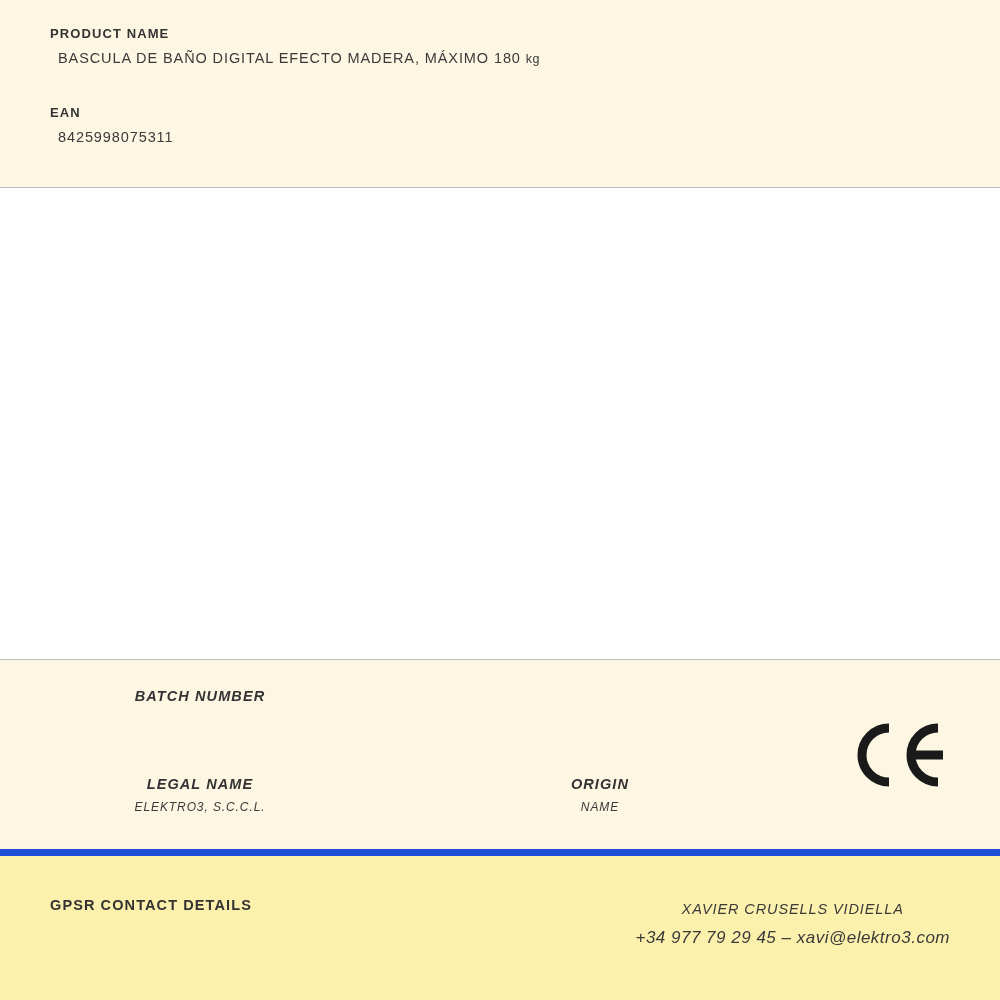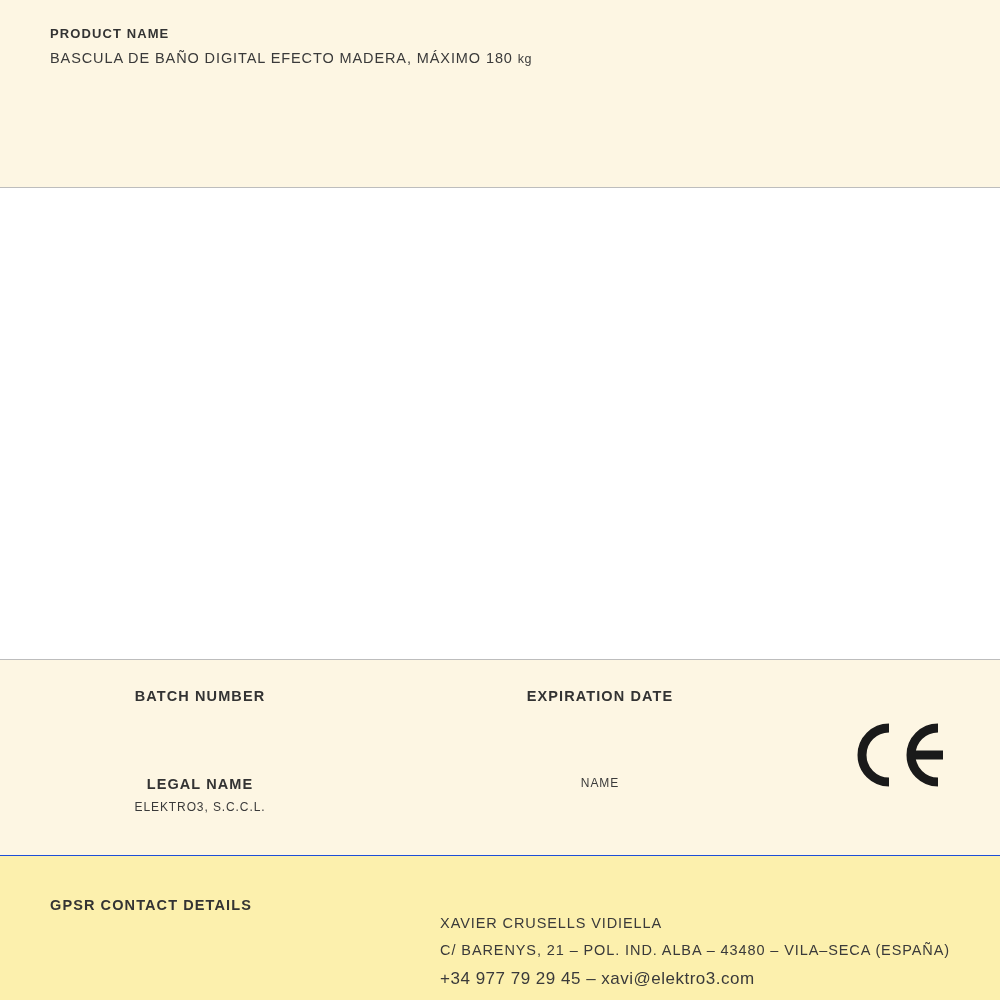"BASCULA DE BAÑO DIGITAL EFECTO" .field-value { margin: 0 -> 8px }
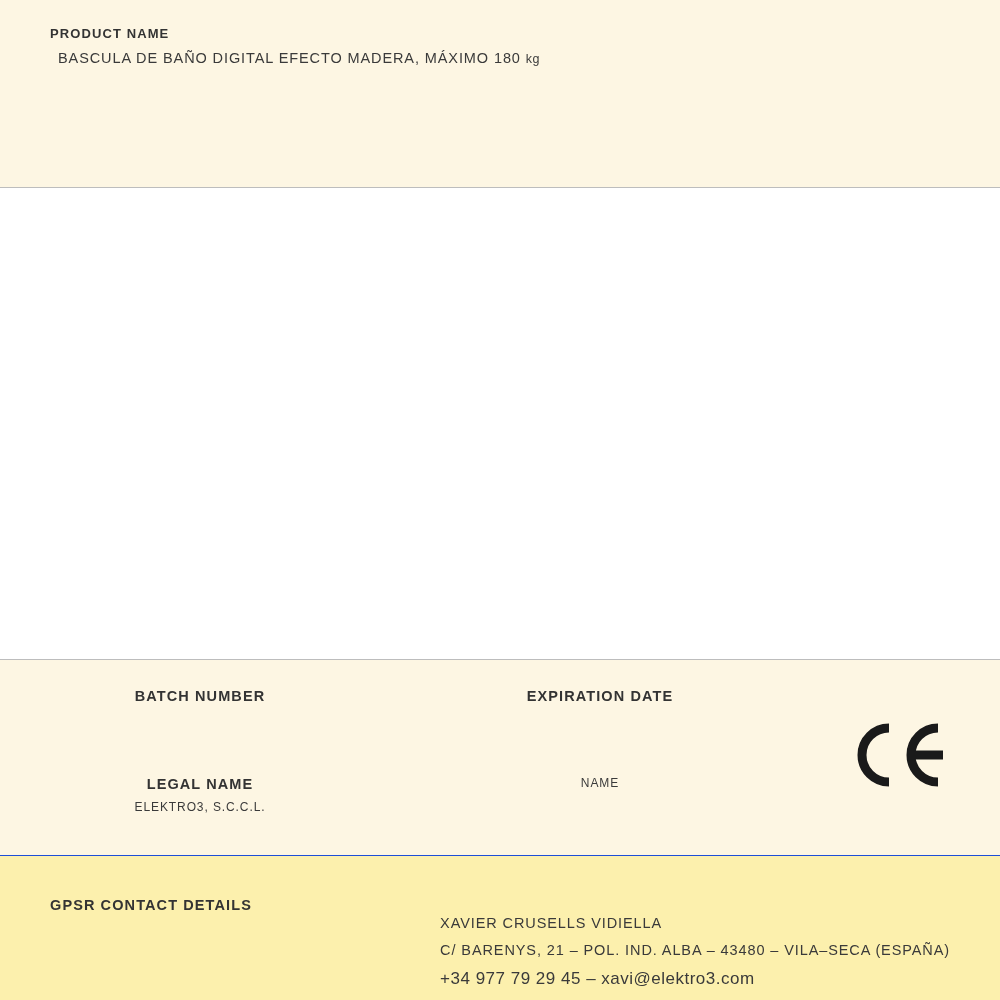"EAN" div.gap-block { html: none -> <div> <p>EAN</p> <p>8425998075311</p> </div> }
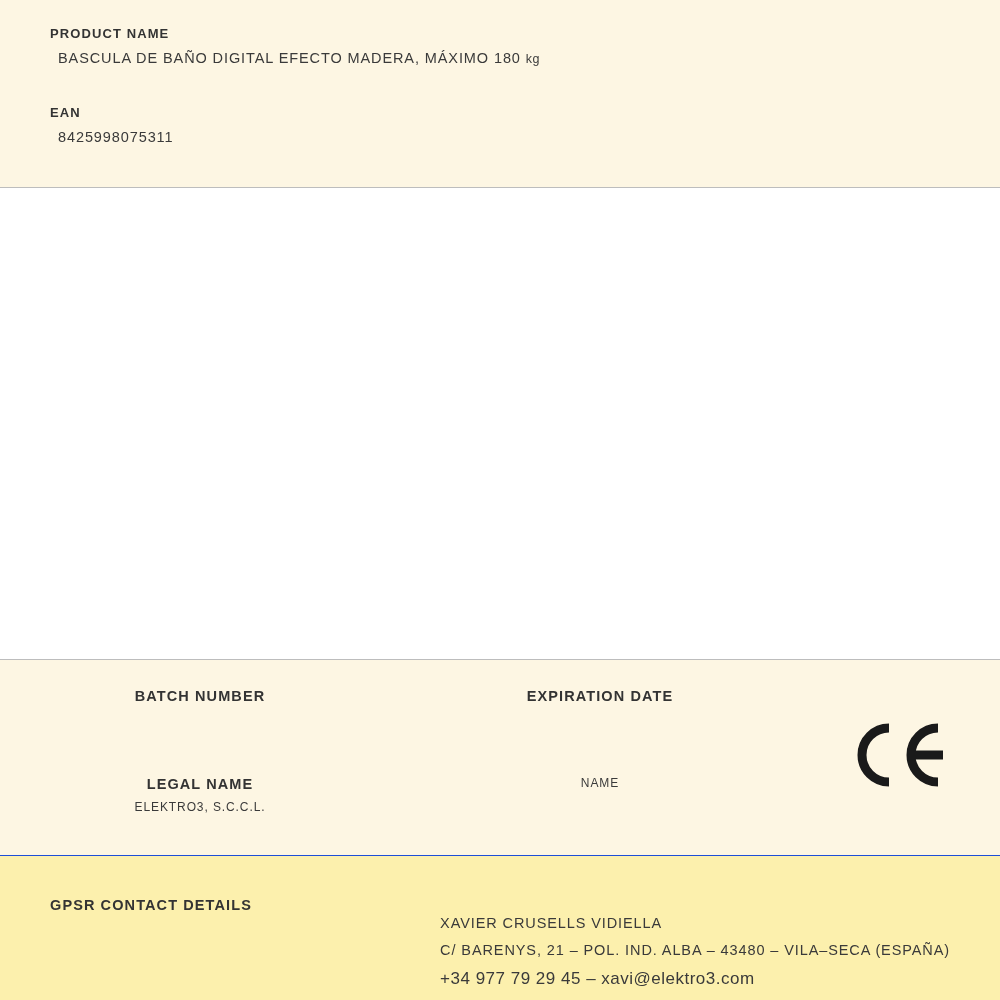"BATCH NUMBER" .details-block { border-bottom: 1px solid #1d4ed8 -> 7px solid #1d4ed8; font-style: none -> italic }
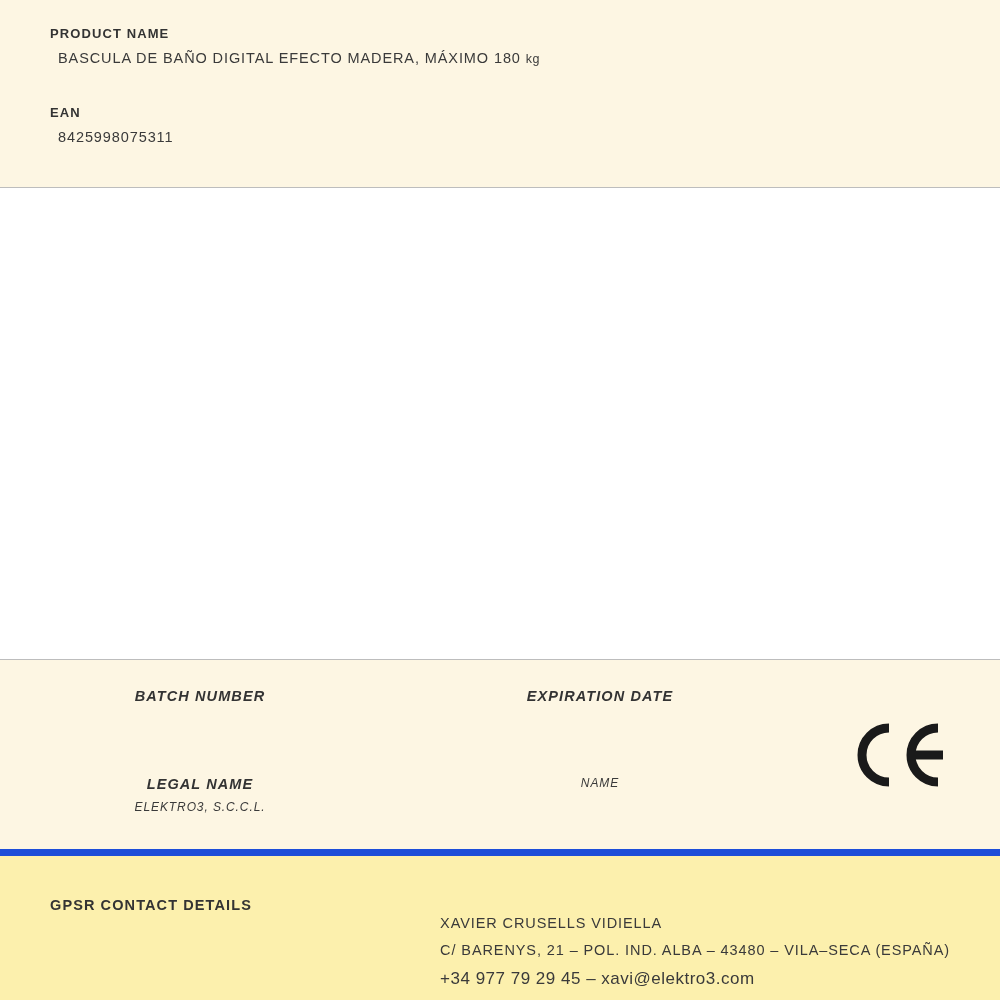"EXPIRATION DATE" p.detail-label { html: <p>EXPIRATION DATE</p> -> none }
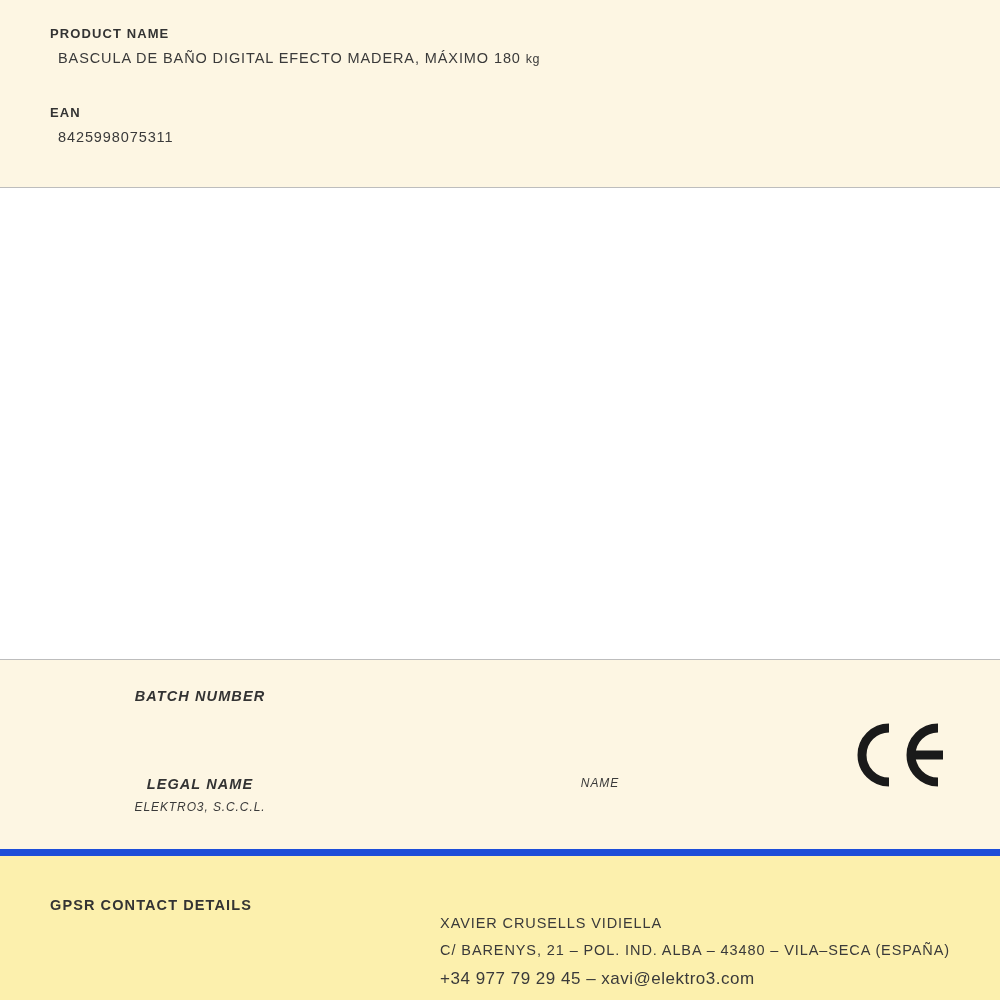"ORIGIN" p.detail-label { html: none -> <p>ORIGIN</p> }
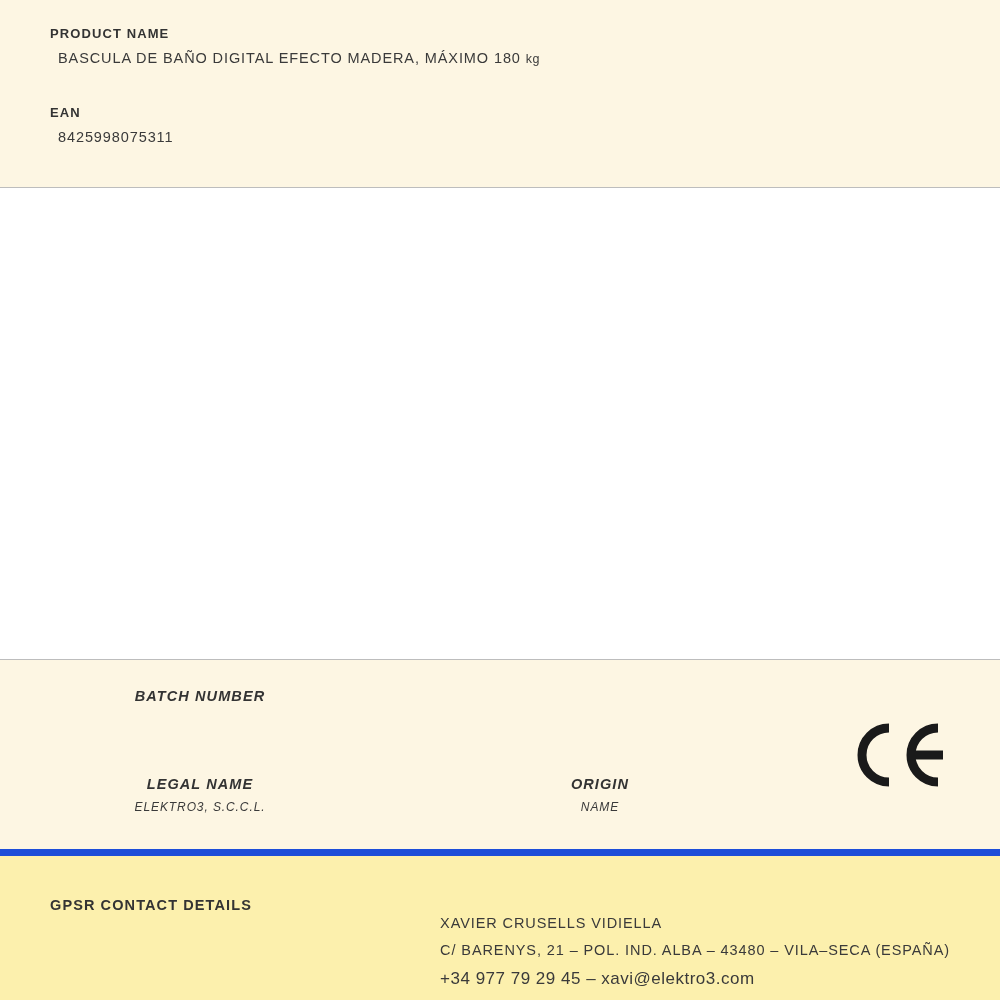"XAVIER CRUSELLS VIDIELLA" .footer-right { font-style: none -> italic; margin-top: 59px -> 45px; text-align: left -> center }
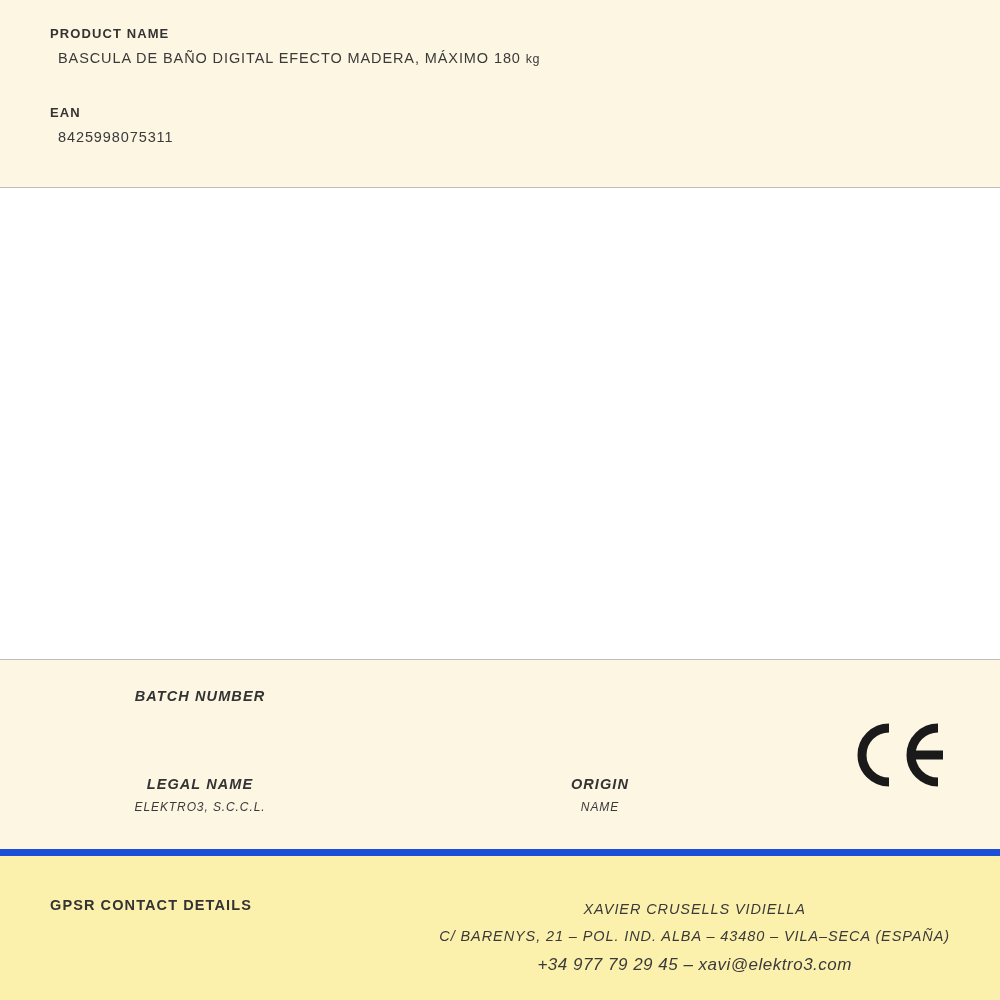"C/ BARENYS, 21 – POL." p.footer-line { html: <p>C/ BARENYS, 21 – POL. IND. ALBA – 43480 – VILA–SECA (ESPAÑA)</p> -> none }
